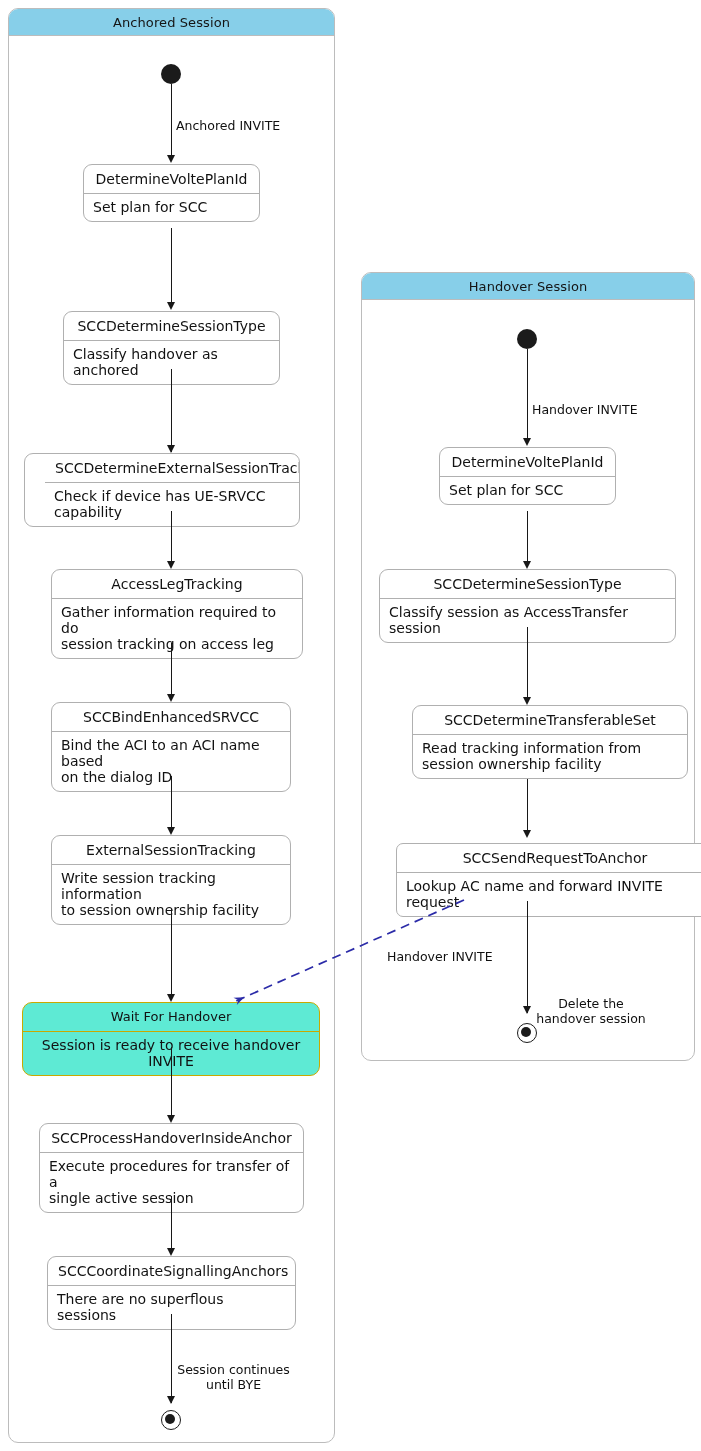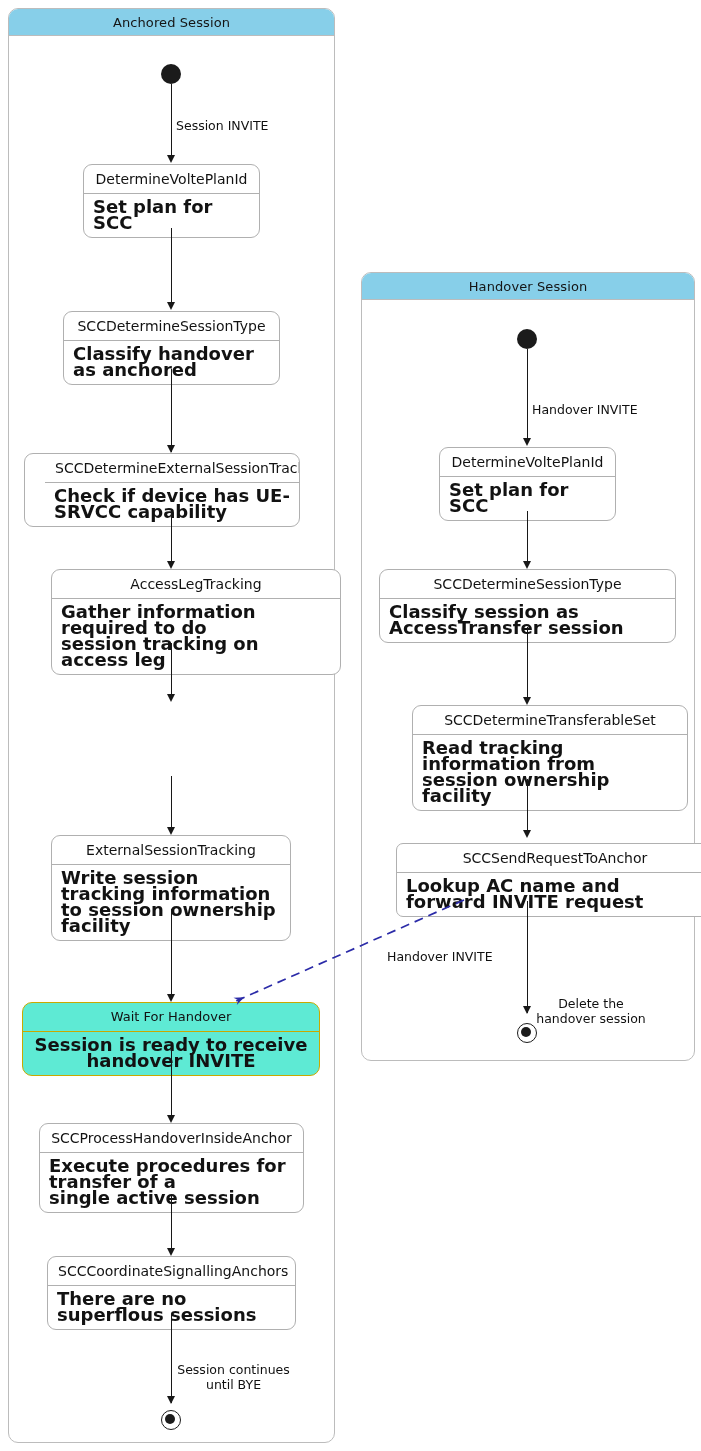"Session INVITE" div.edge-label { text: Session -> Anchored }
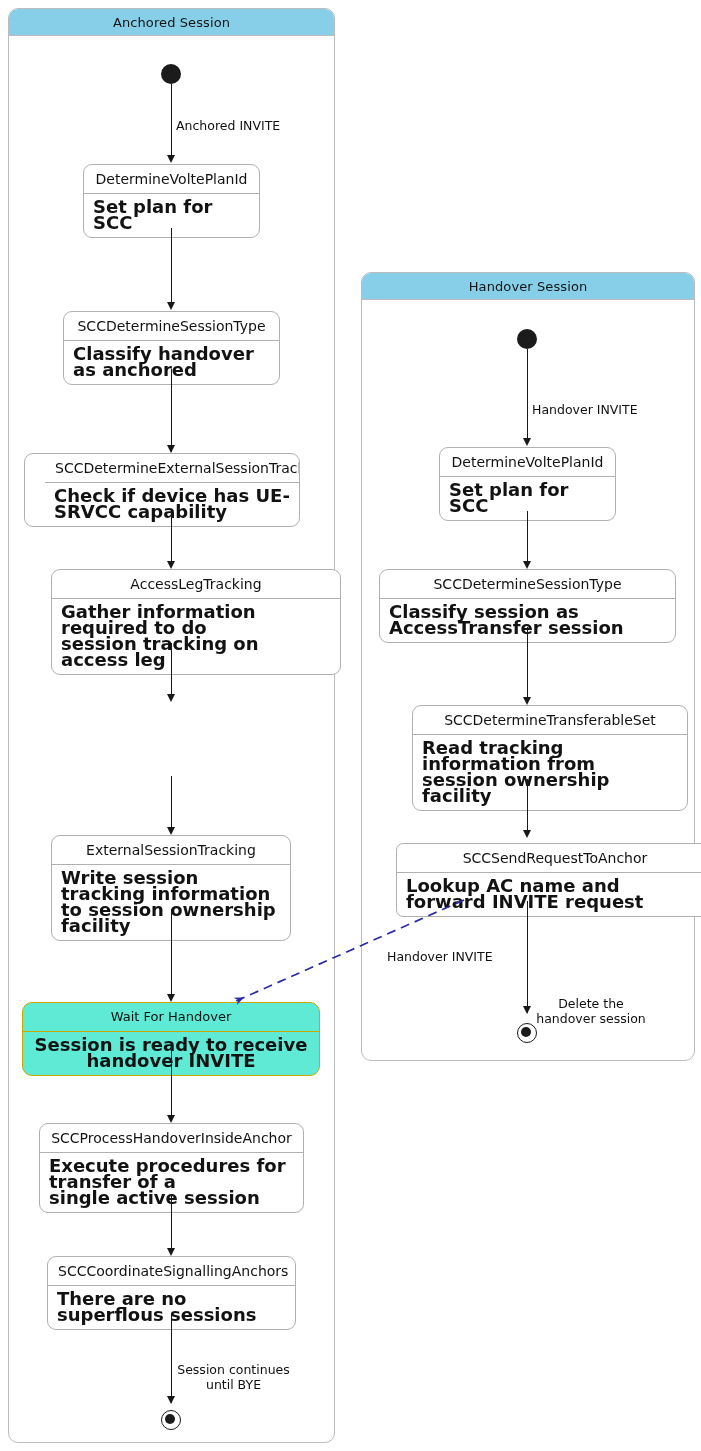"Set plan for SCC" .node-desc { font-size: 18px -> 14px; font-weight: bold -> none }
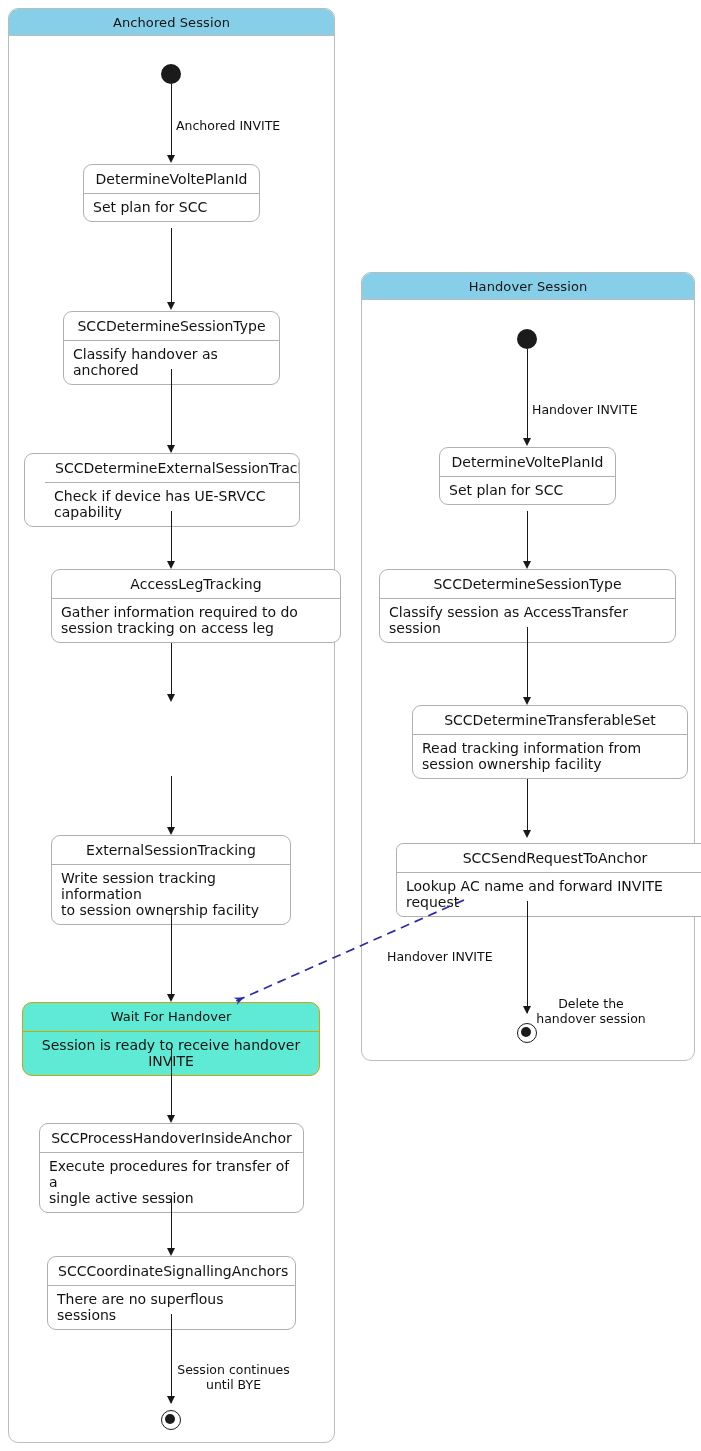"AccessLegTracking" div.node { width: 290px -> 252px }
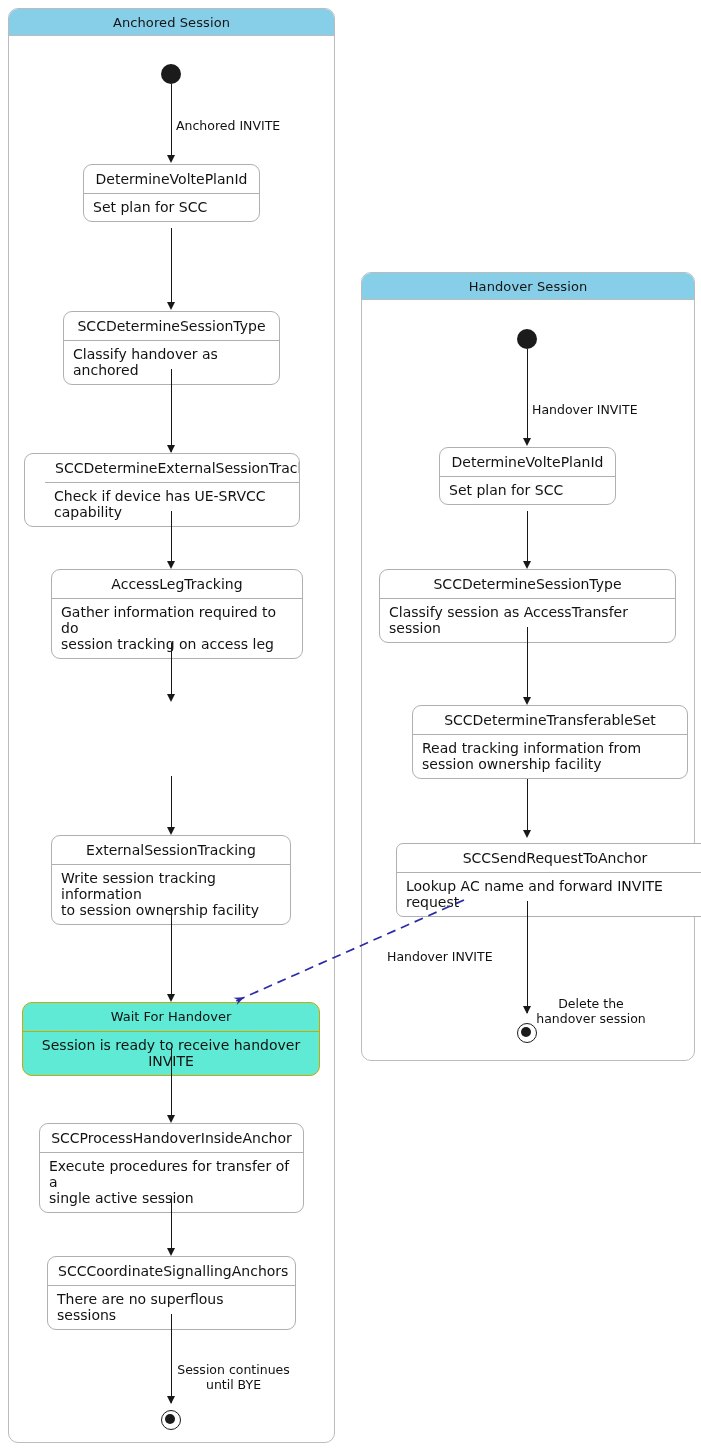"SCCBindEnhancedSRVCC" div.node { html: none -> <div> <div>SCCBindEnhancedSRVCC</div> <div></div> <div>Bind the ACI to an ACI name based on the dialog ID</div> </div> }
